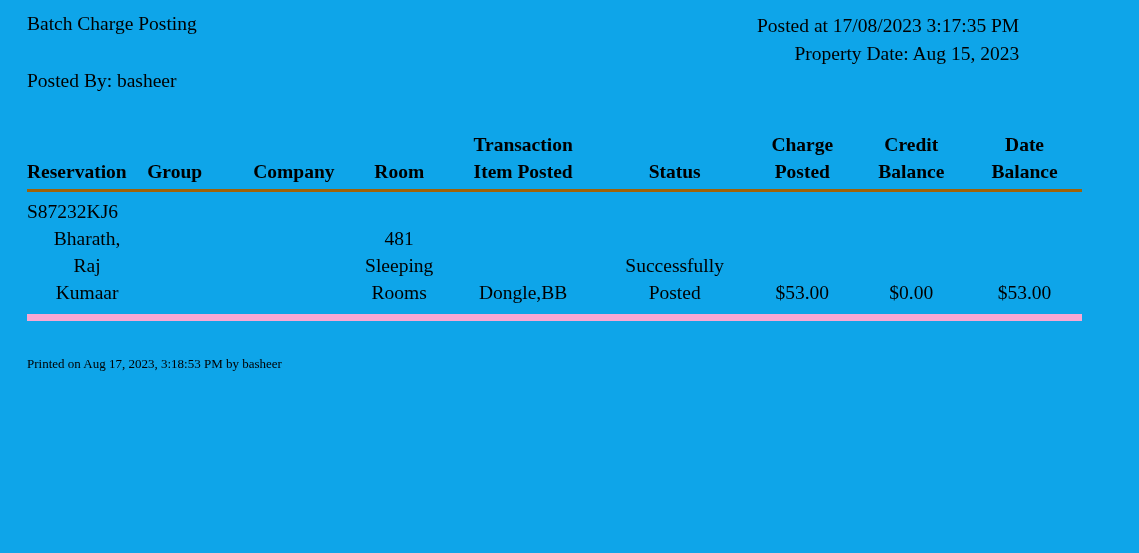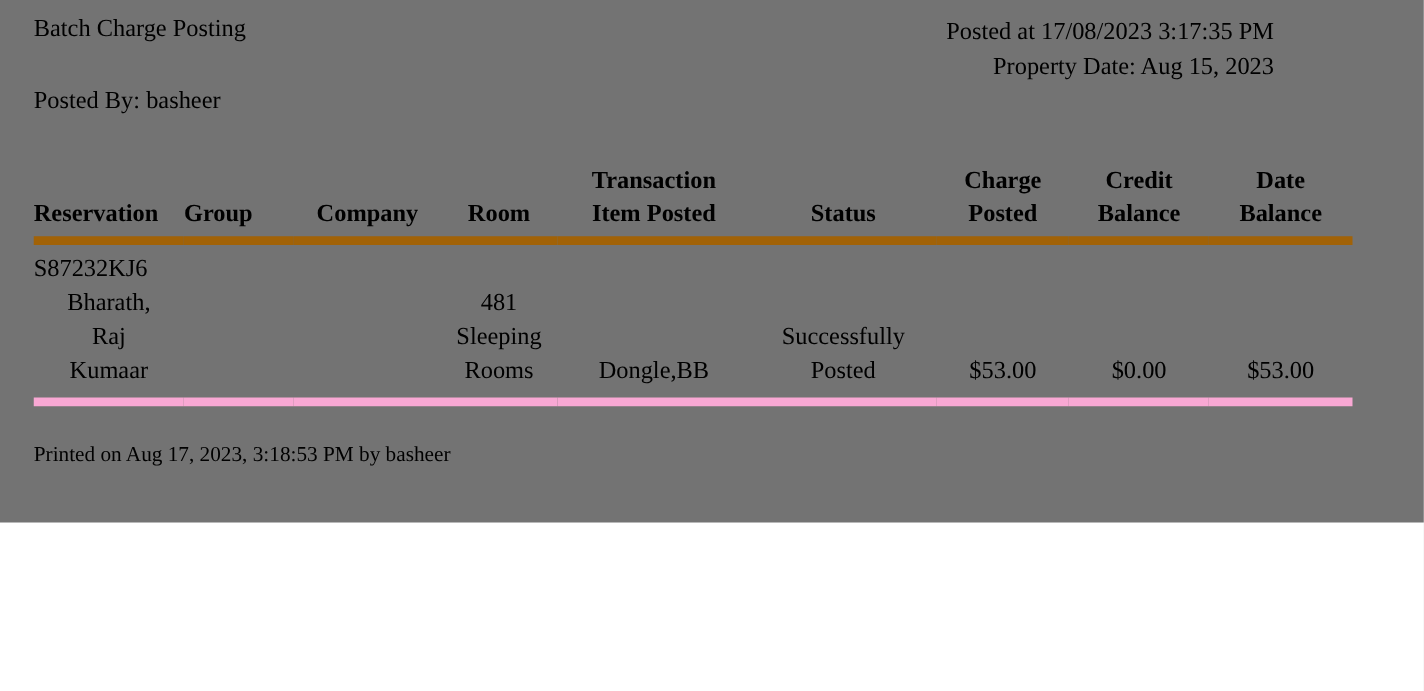"Batch Charge Posting" .page { background: #737373 -> #0ea5e9; height: 418px -> 553px }
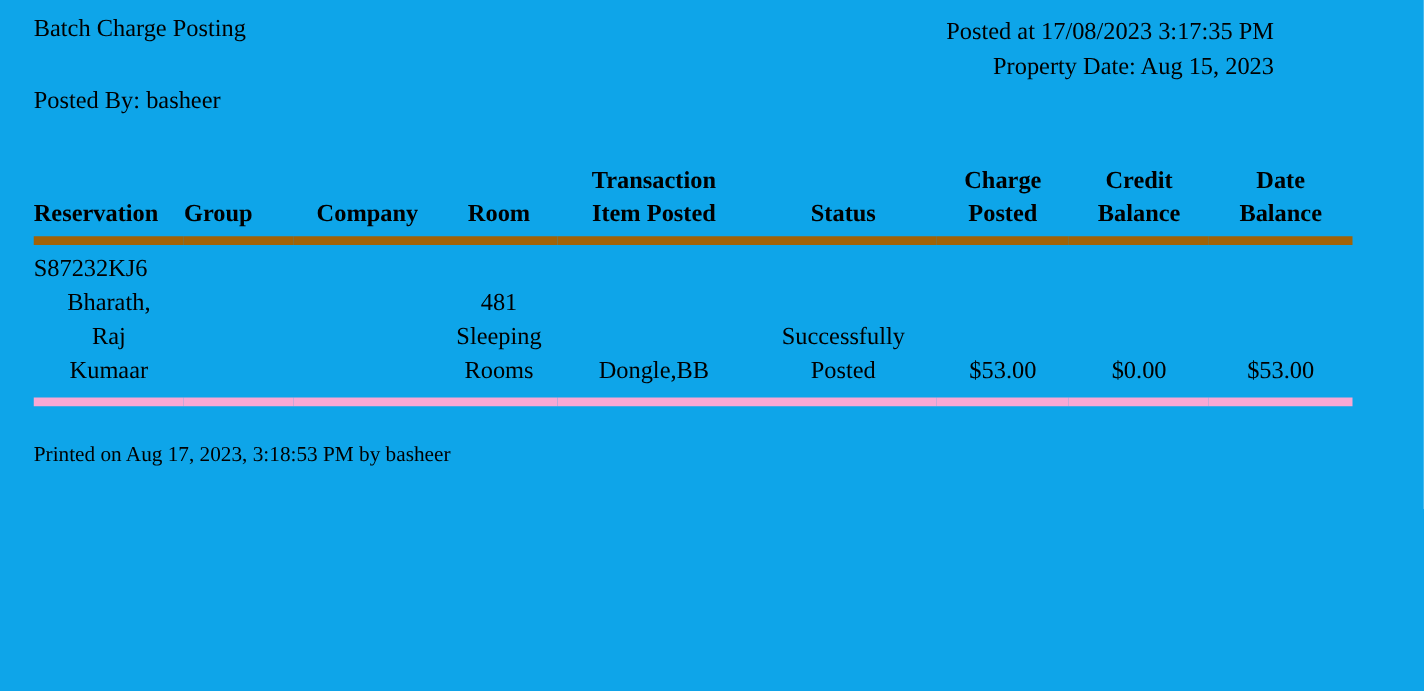"Transaction" .report-table th { border-bottom: 7px solid #a16207 -> 3px solid #a16207 }
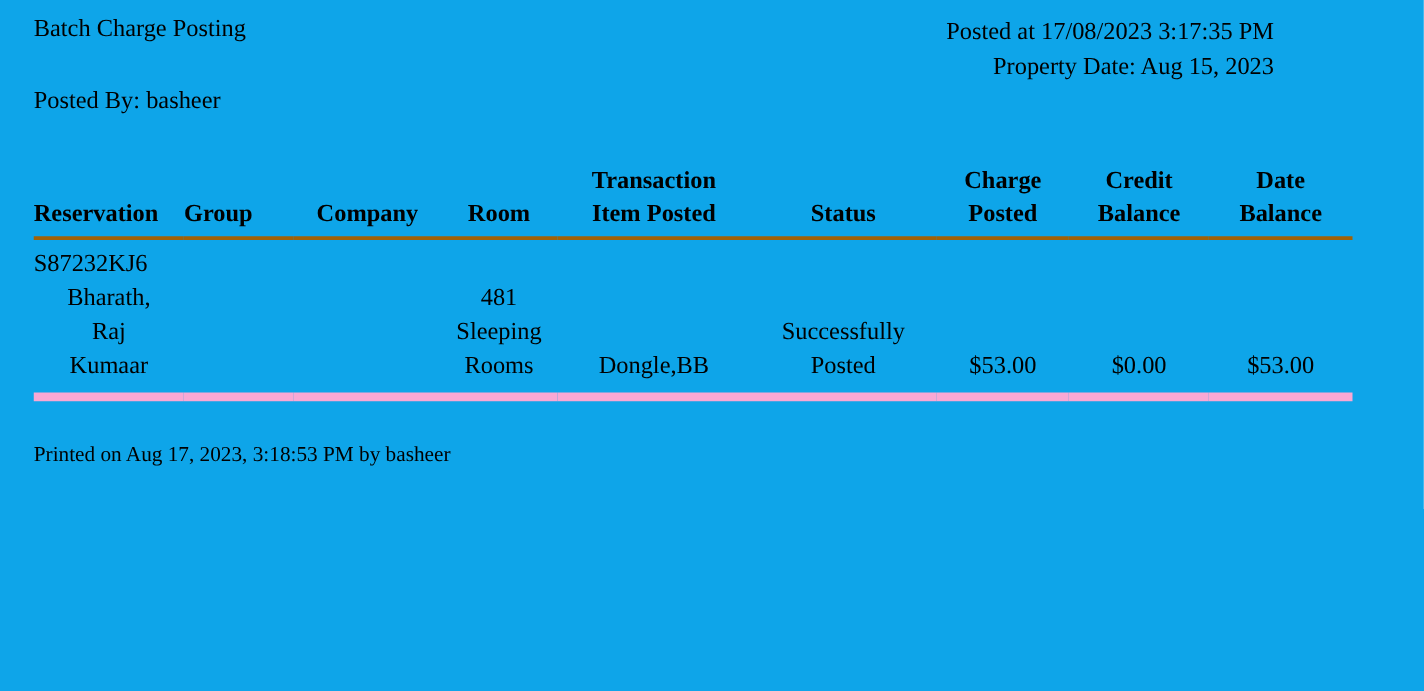"Printed on Aug 17, 2023," .doc-footer { font-size: 17px -> 13px }
